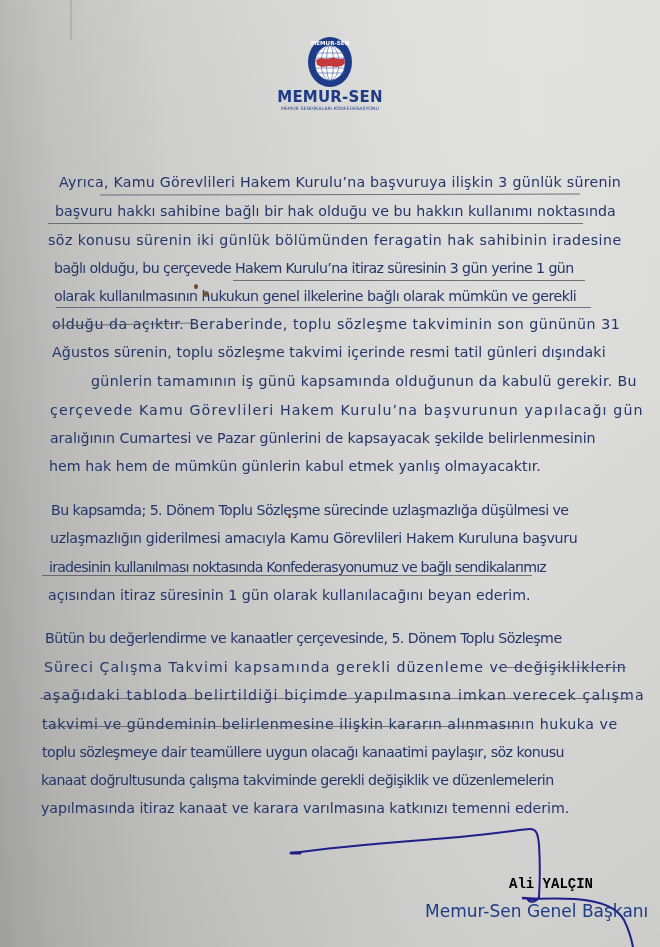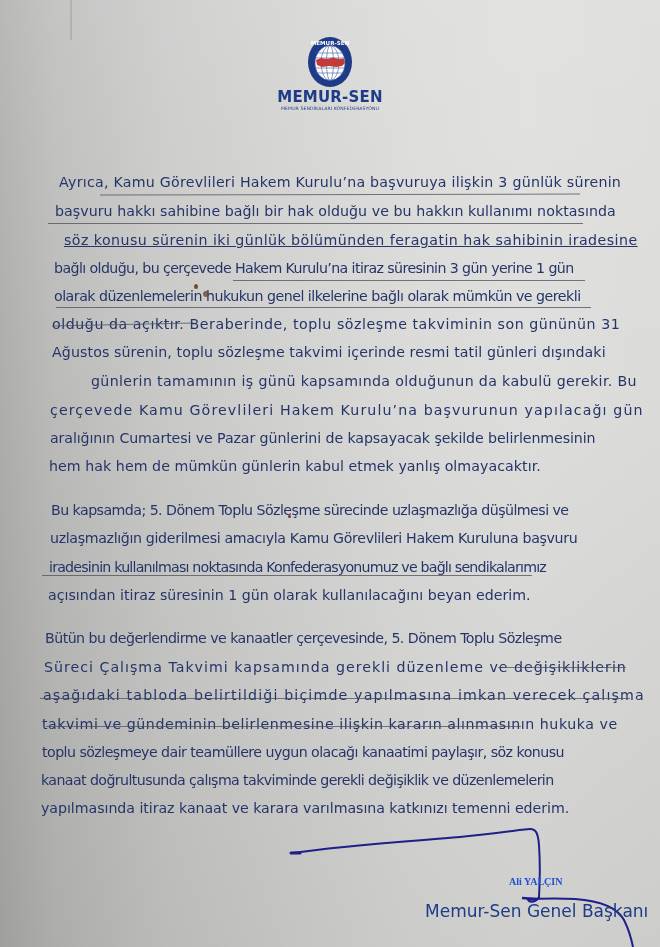"söz konusu sürenin iki günlük" div.line { left: 64px -> 48px; text-decoration: underline -> none }
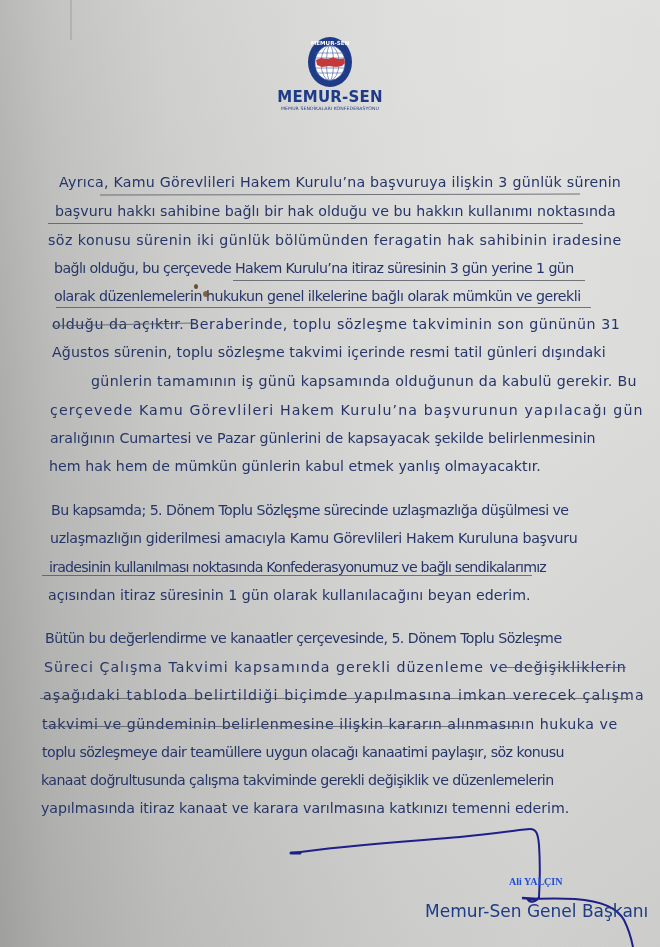"olarak düzenlemelerin hukukun genel" div.line { text: düzenlemelerin -> kullanılmasının }
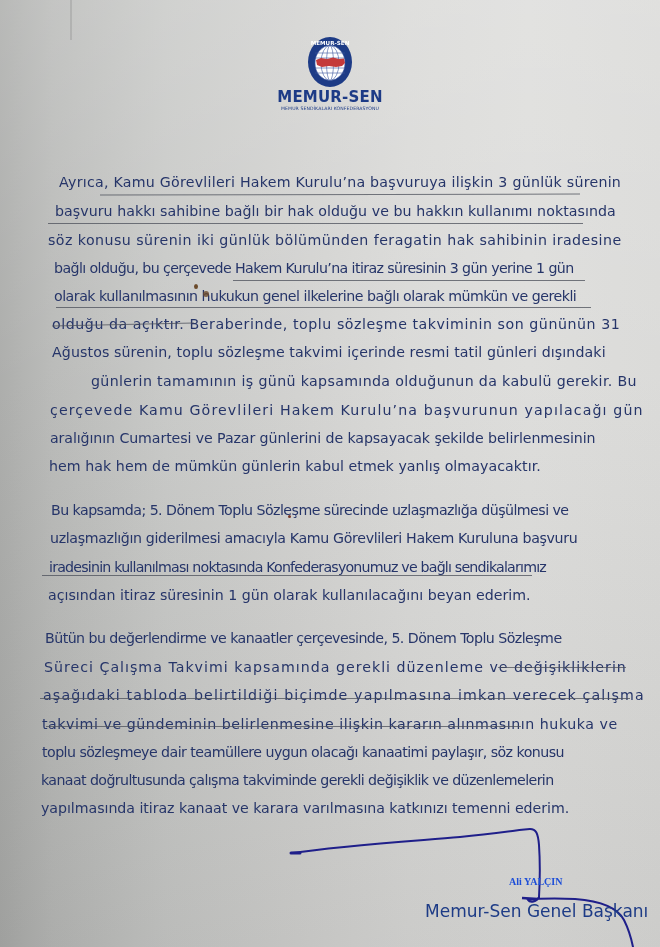"Ali YALÇIN" .sig-name { color: #1d4ed8 -> #000000; font-family: Liberation Serif, serif -> Liberation Mono, monospace; font-size: 10px -> 14px }
